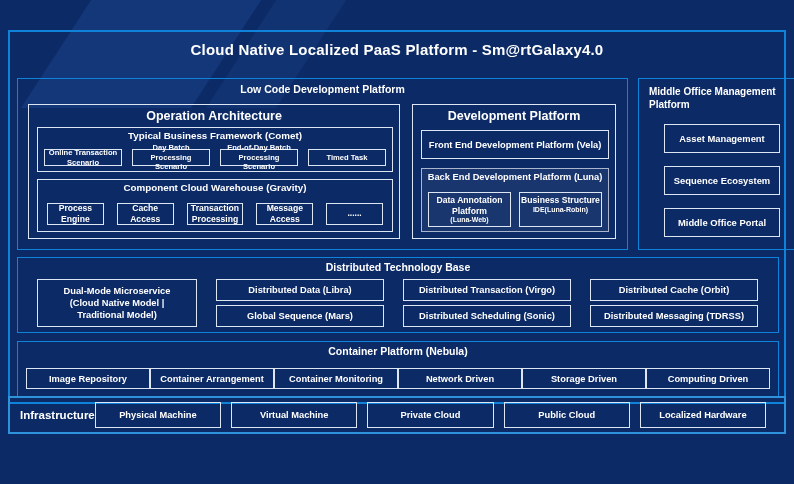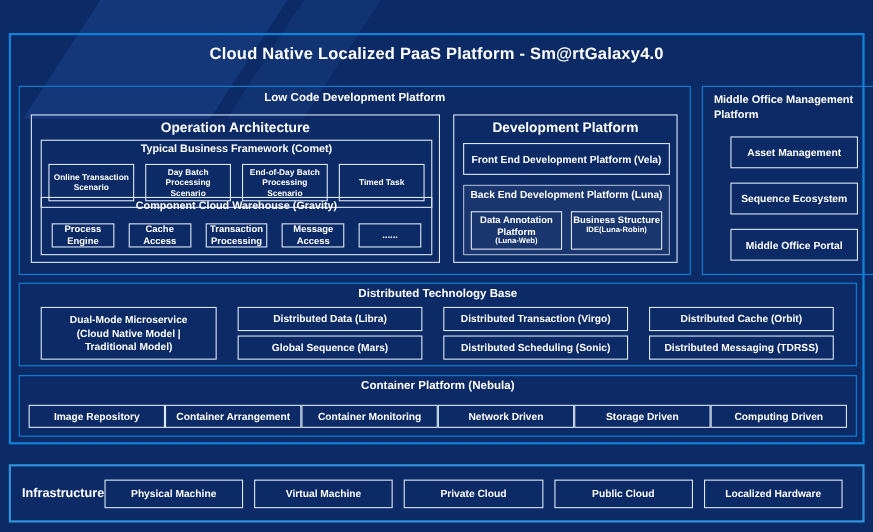"Typical Business Framework (Comet)" .comet { height: 62px -> 45px }
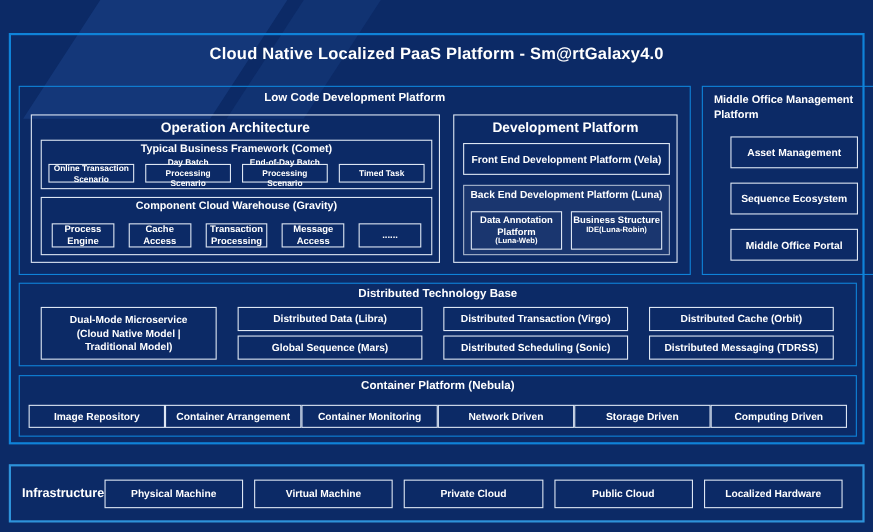"Infrastructure" .infra { height: 53px -> 38px; top: 422px -> 396px }
